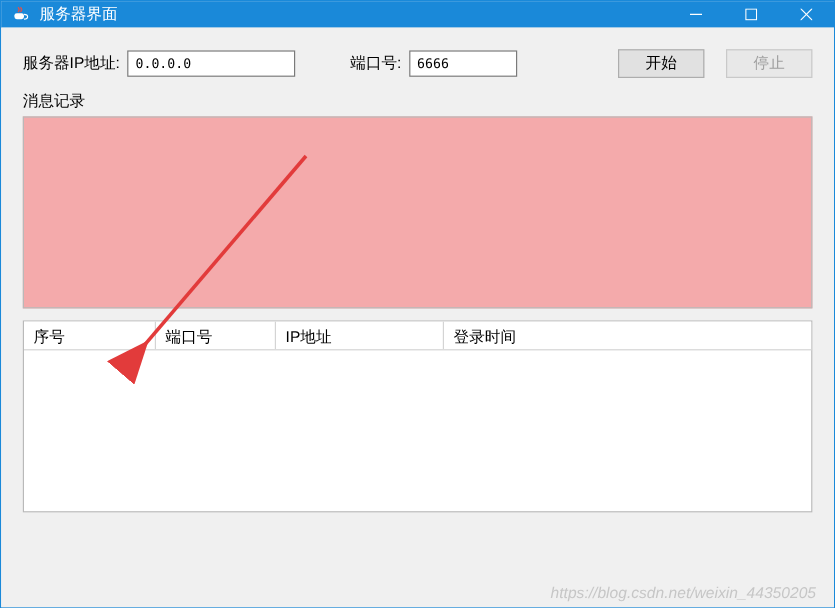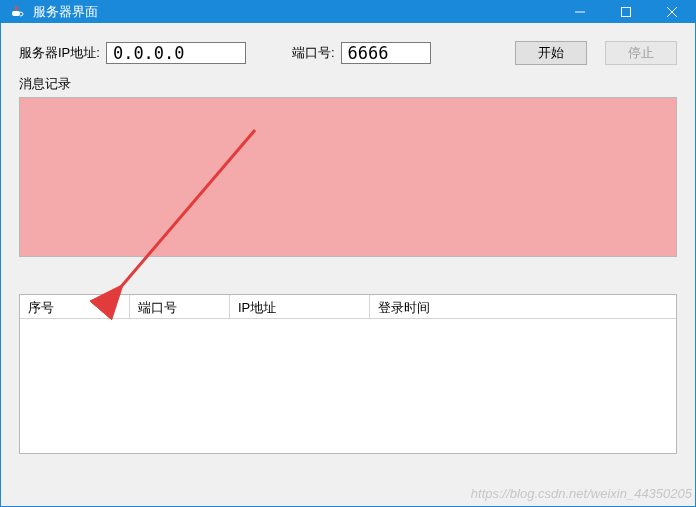"0.0.0.0" .input { font-size: 17px -> 11px }
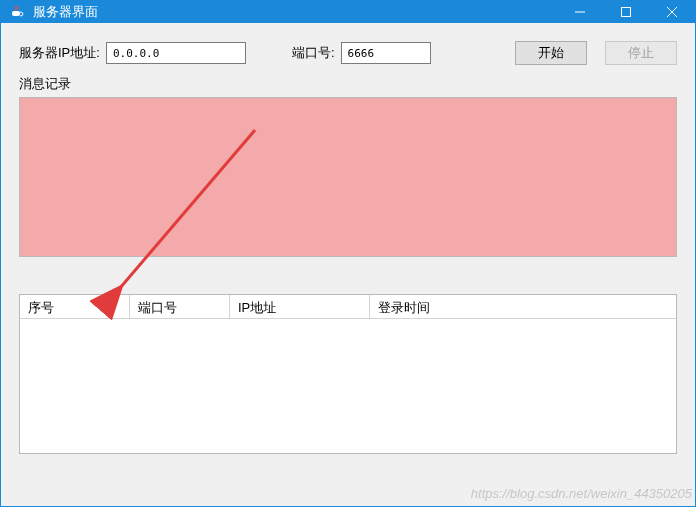"序号" .table-box { margin-top: 27px -> none }
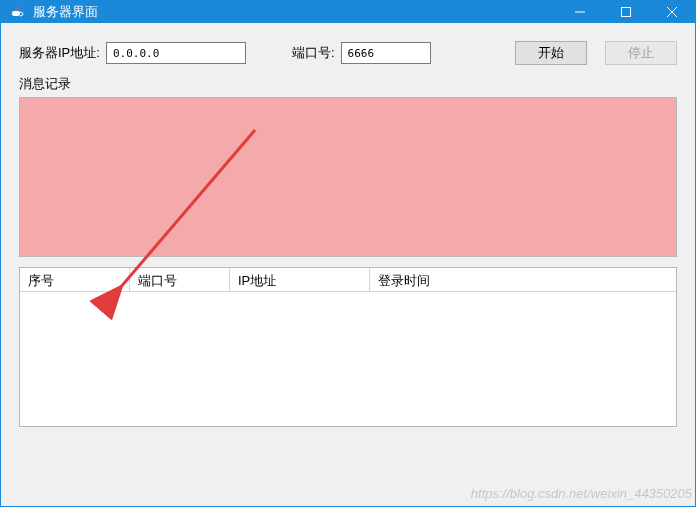"https://blog.csdn.net/weixin_44350205" .watermark { right: 4px -> 16px }
